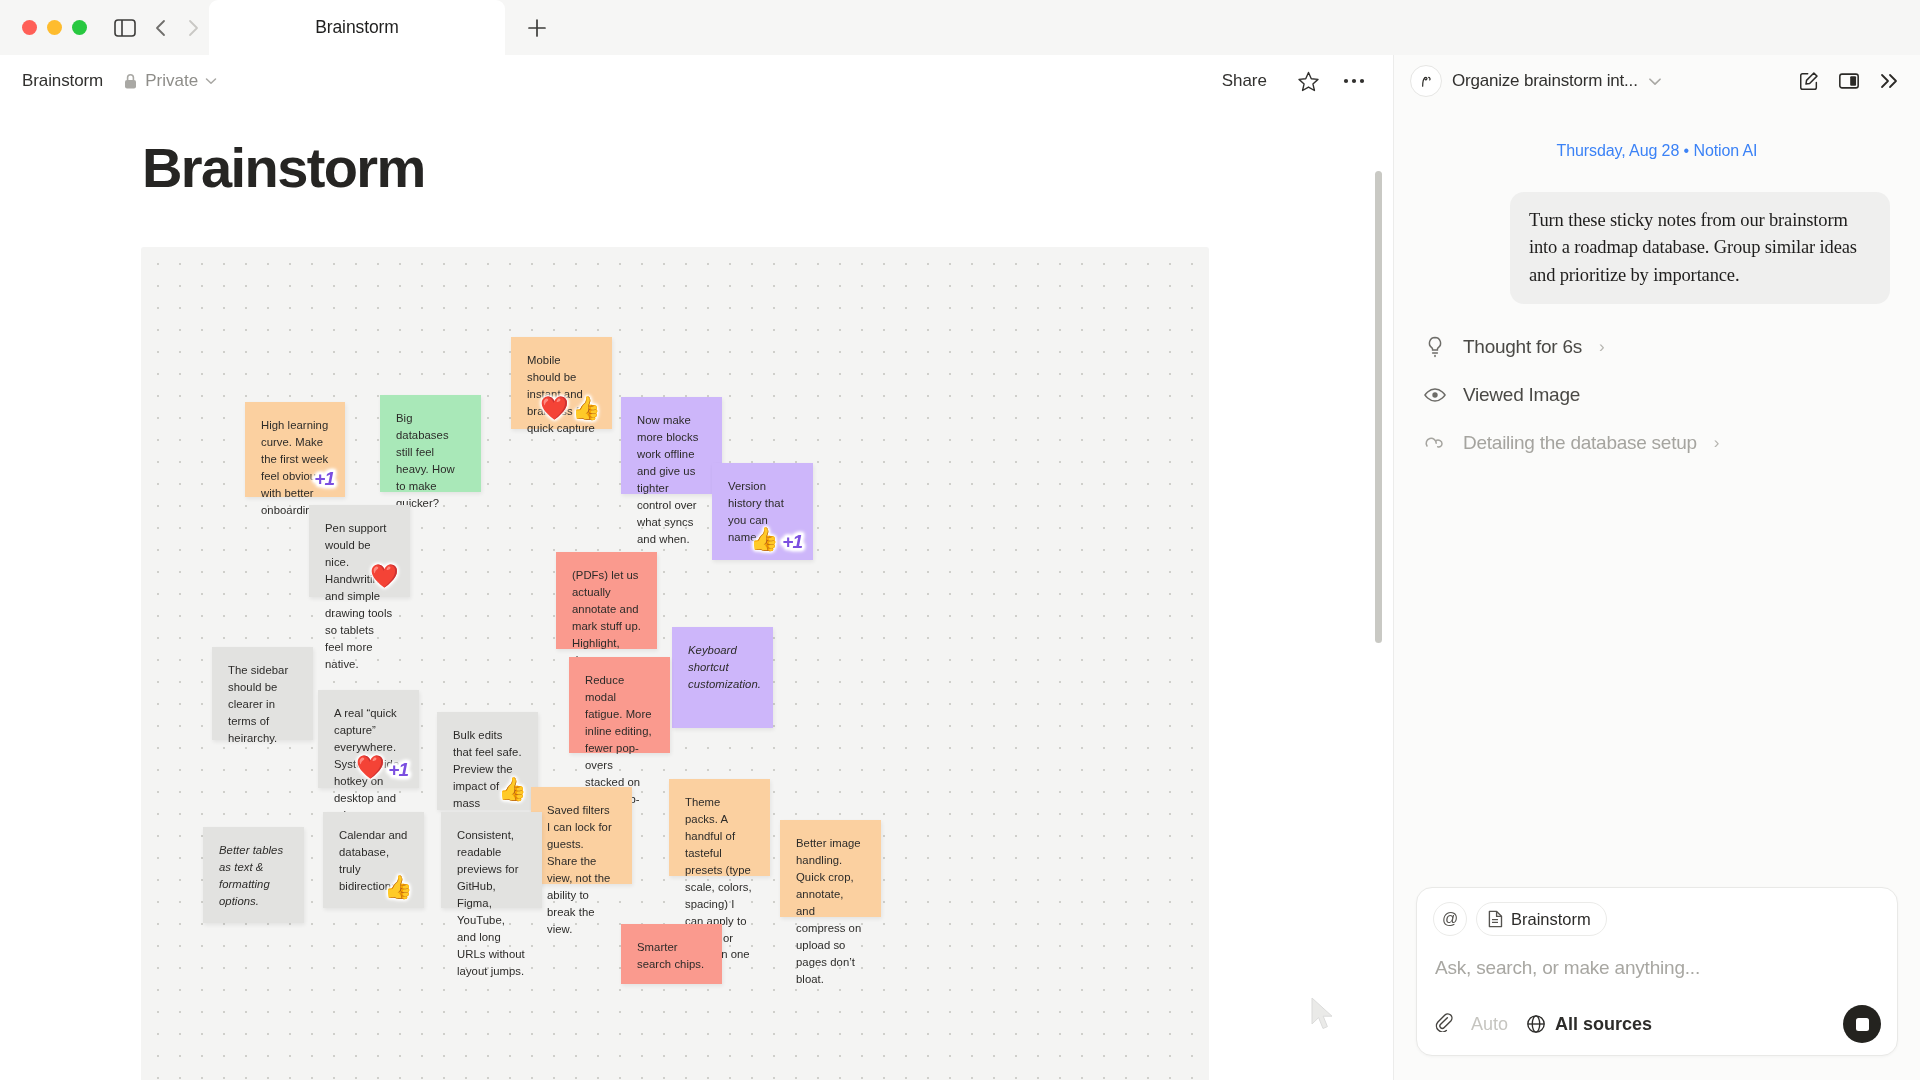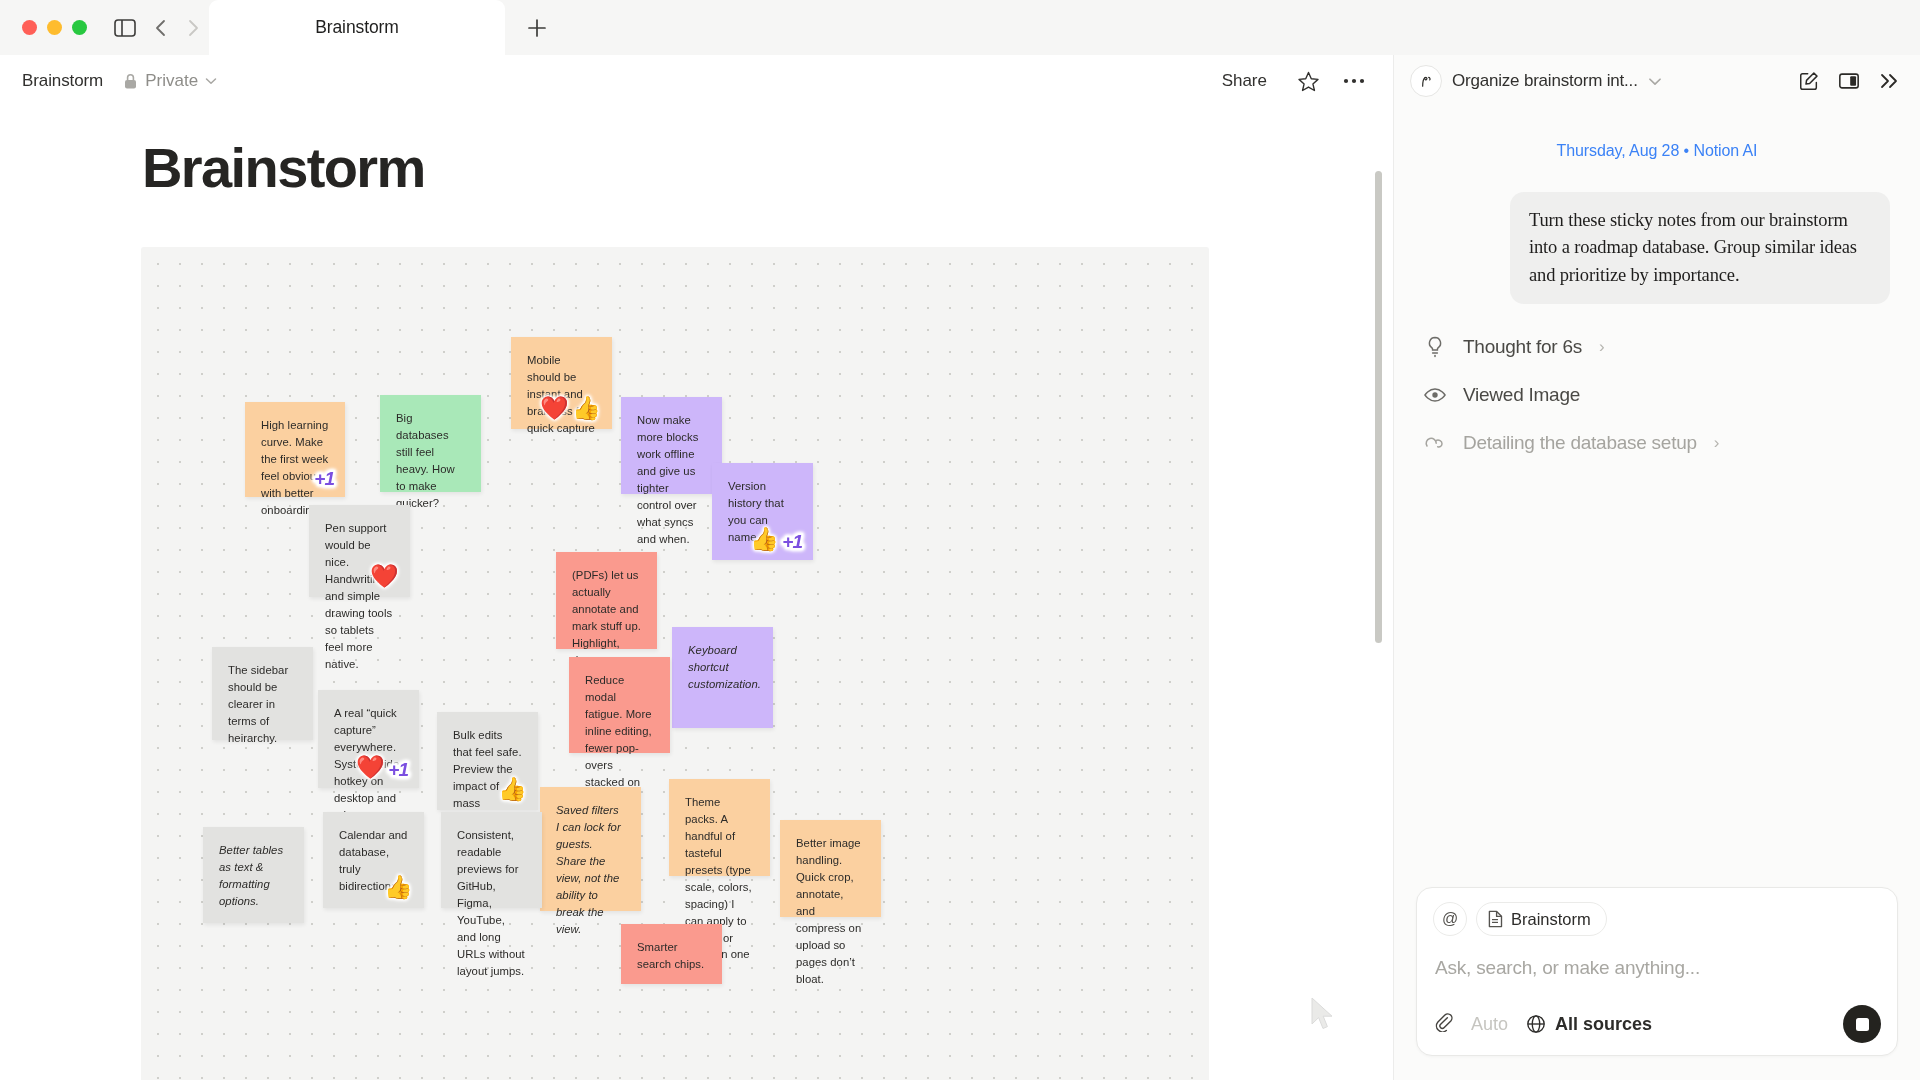"Saved filters I can lock" div.note { font-style: italic -> none; height: 124px -> 97px; left: 399px -> 390px }
